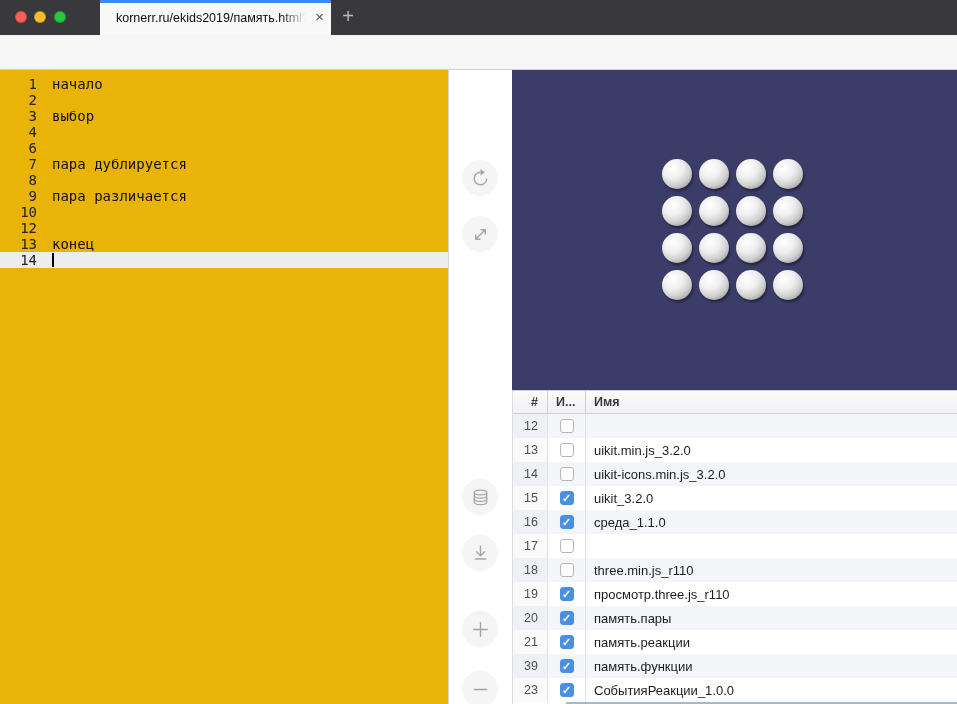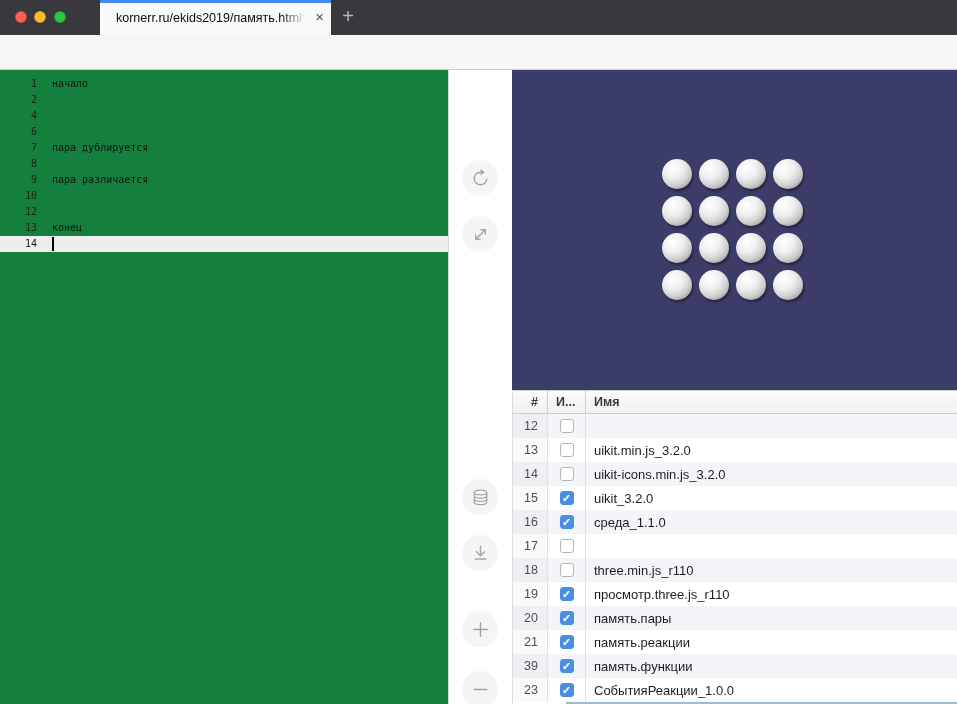"1 начало" .editor { background: #15803d -> #eab308; font-size: 10px -> 14px }
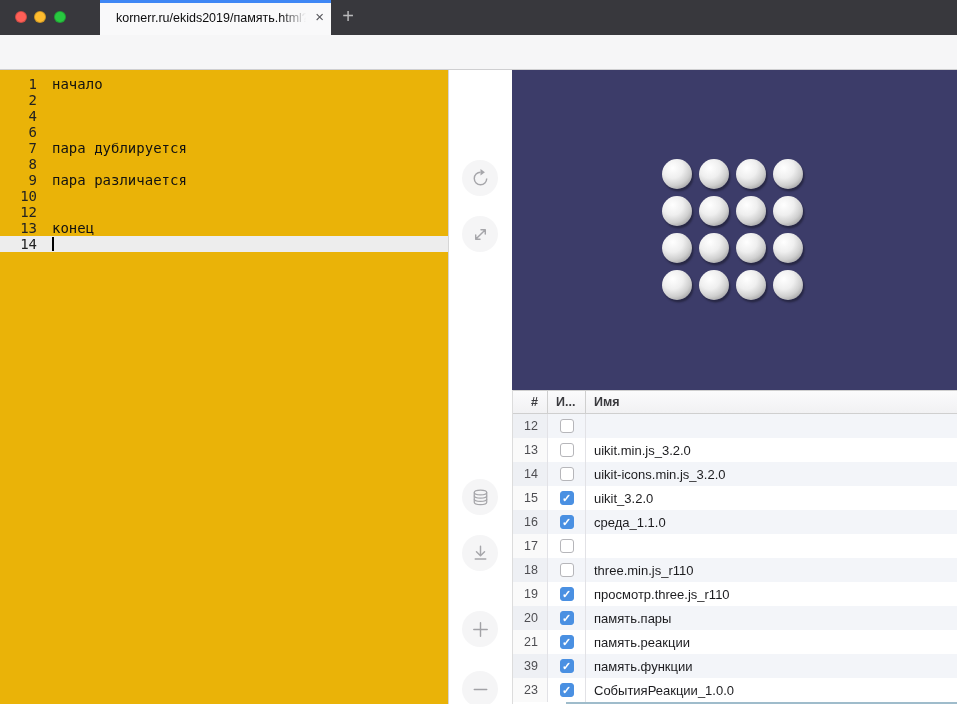"3 выбор" div.eline { html: none -> <div><span>3</span><span>выбор</span></div> }
